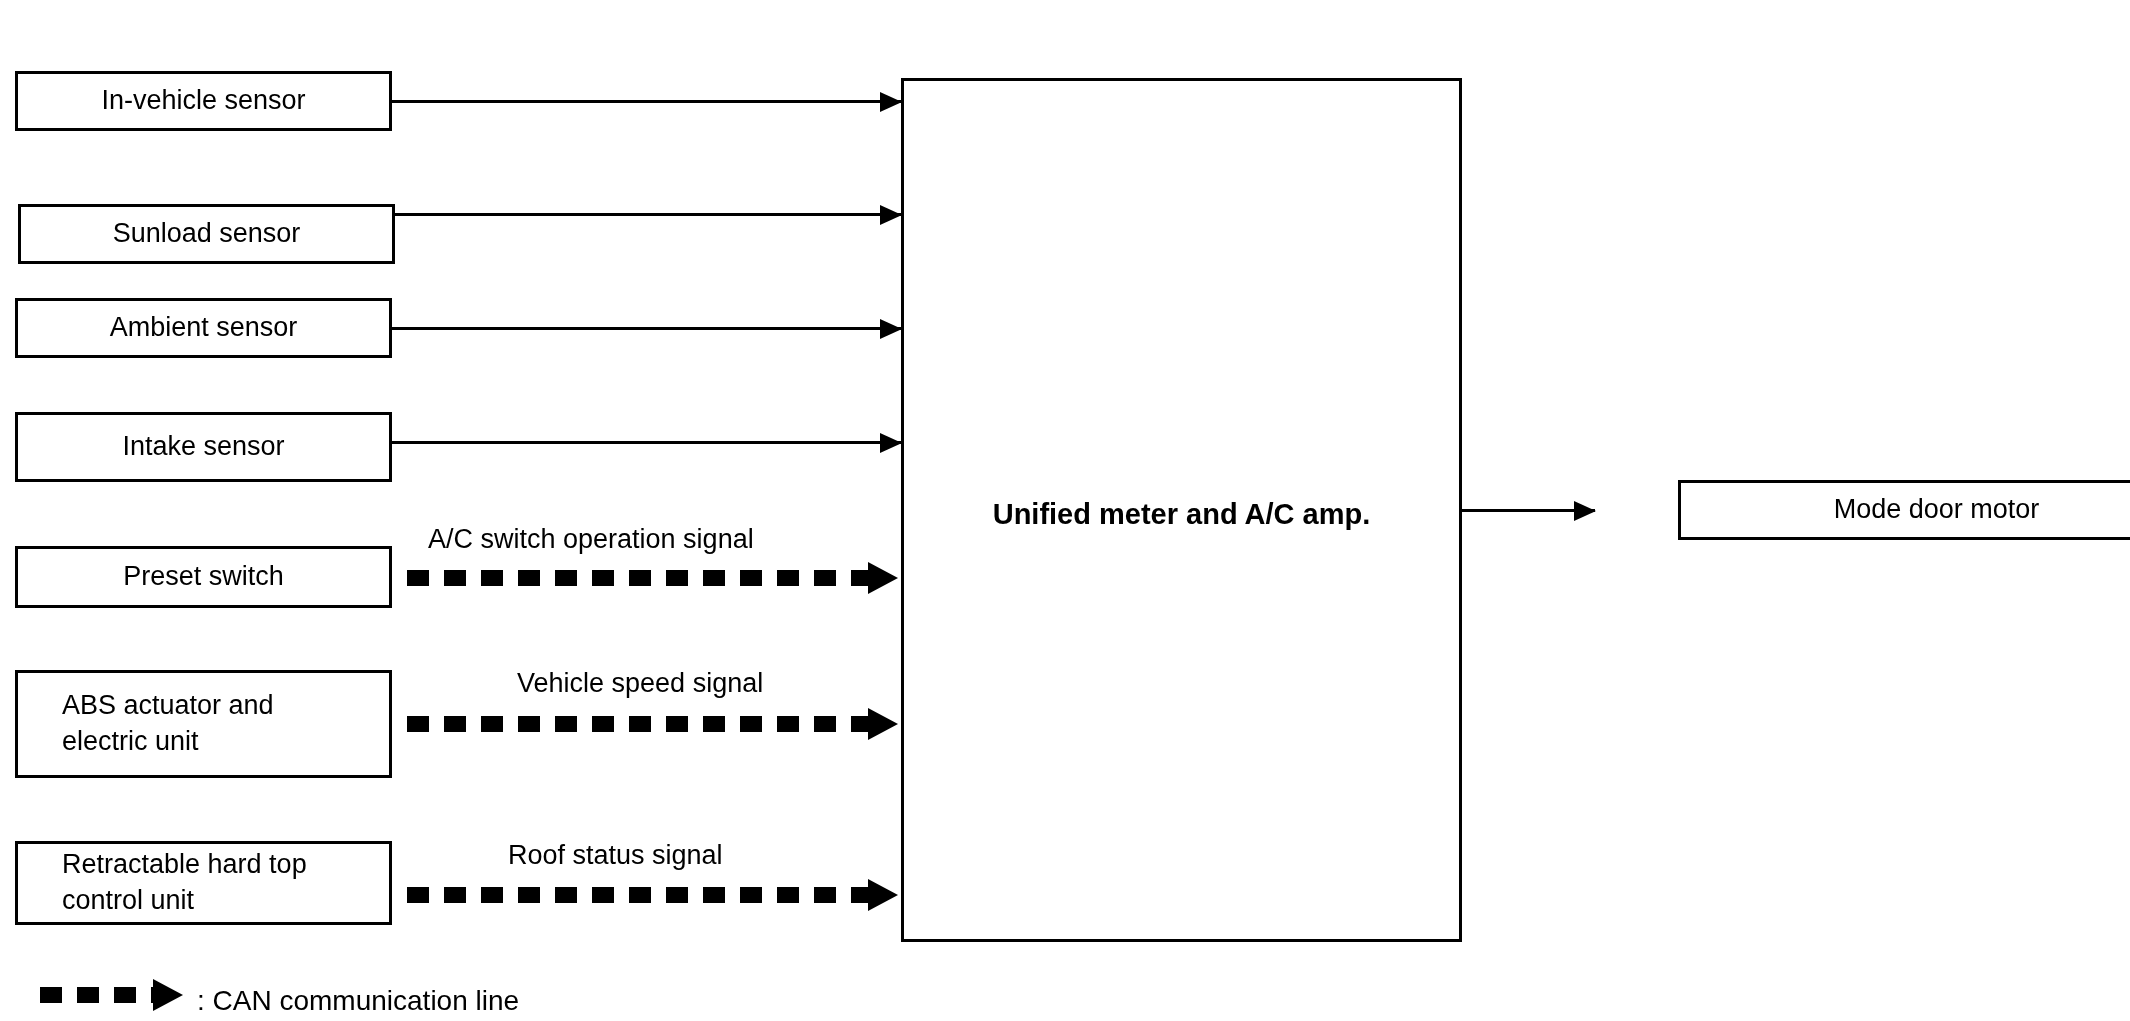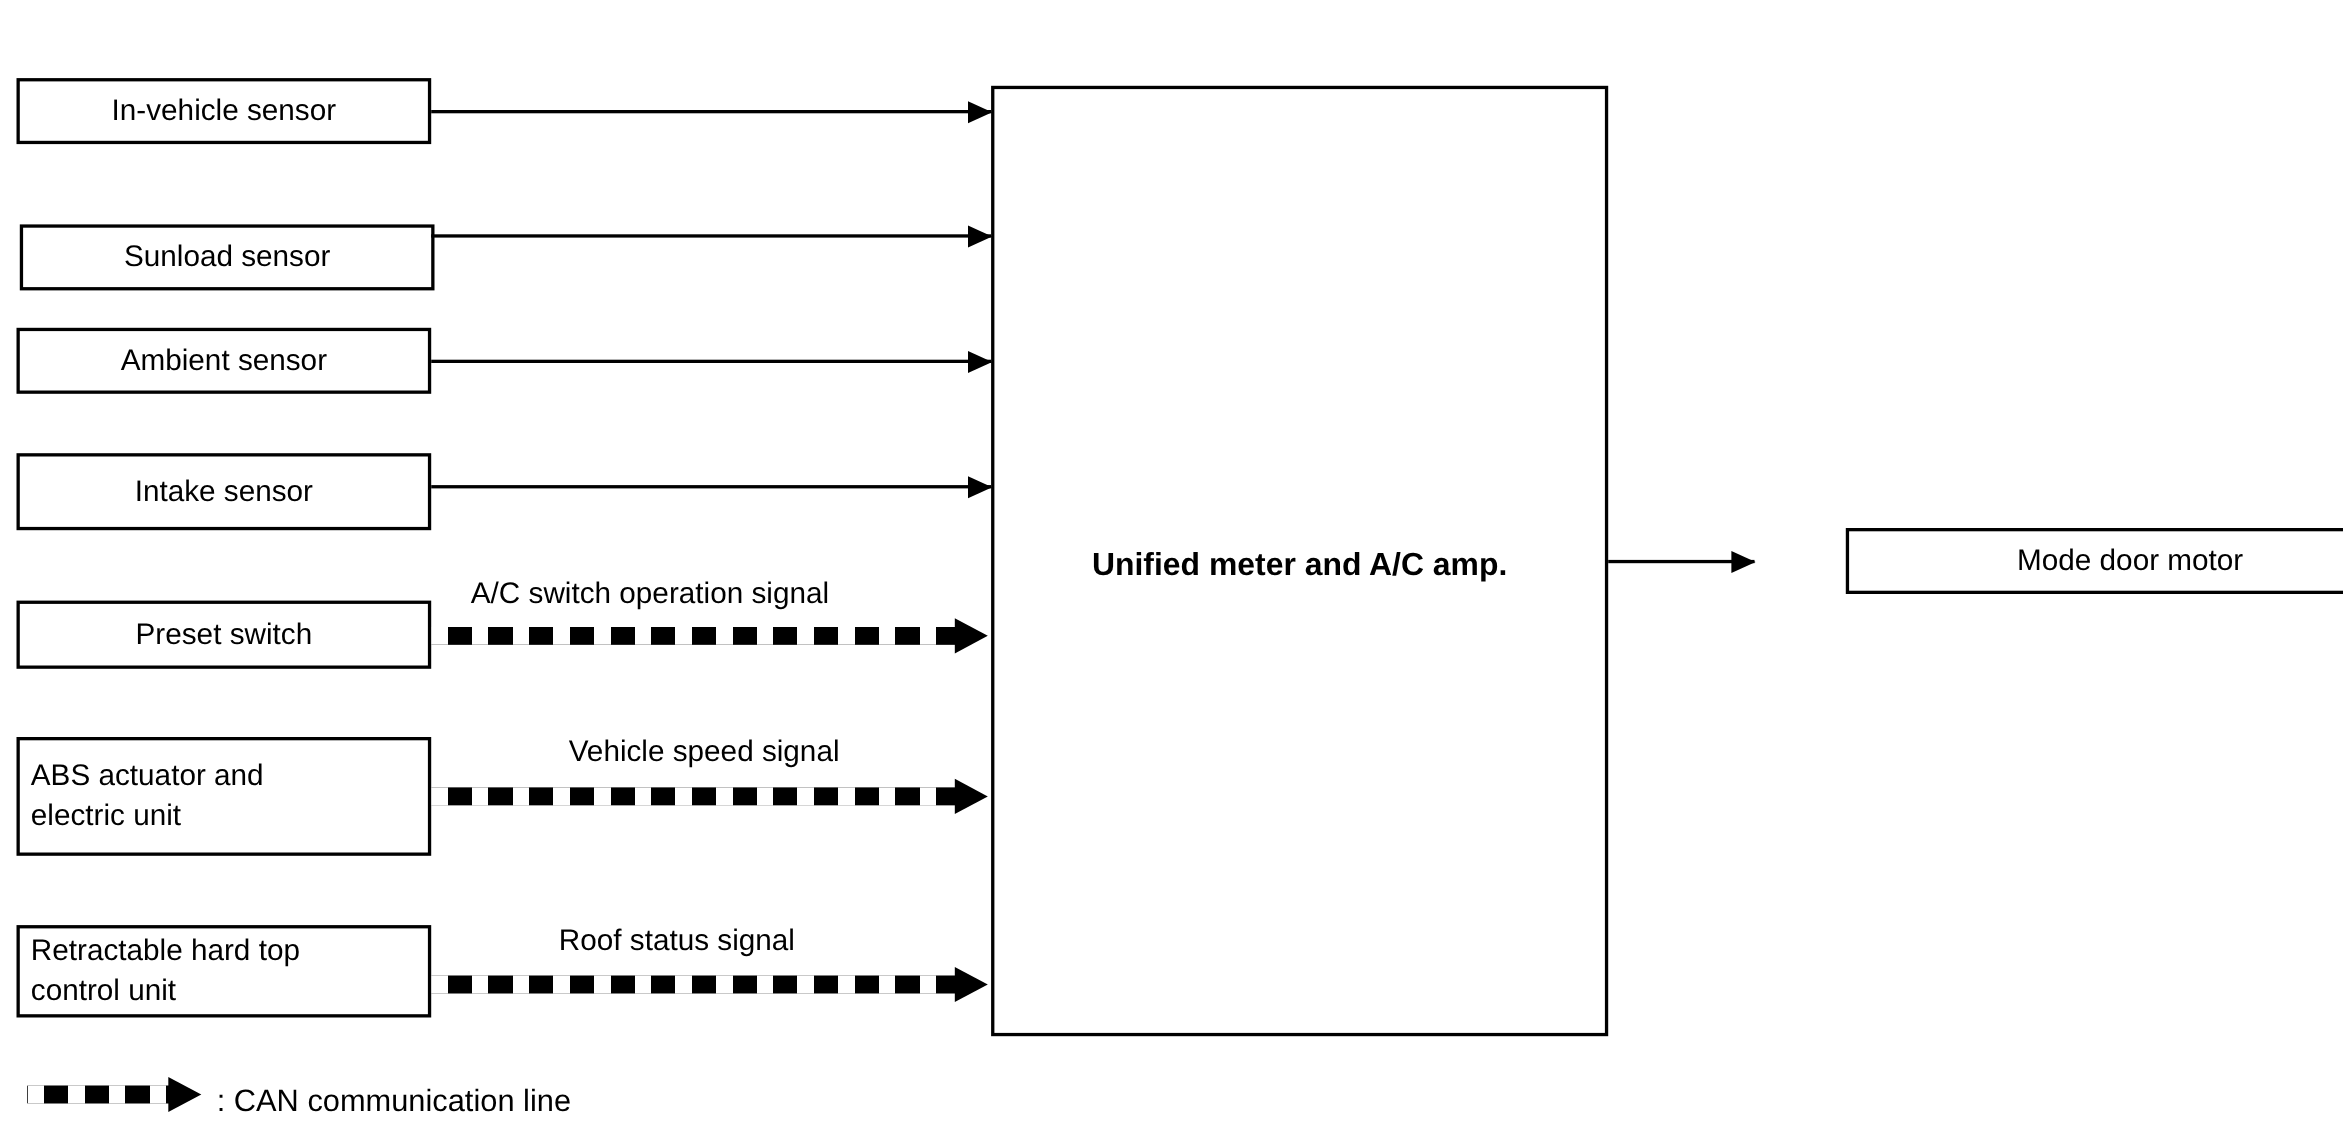"ABS actuator and" .node.left-text { padding-left: 10px -> 44px }
